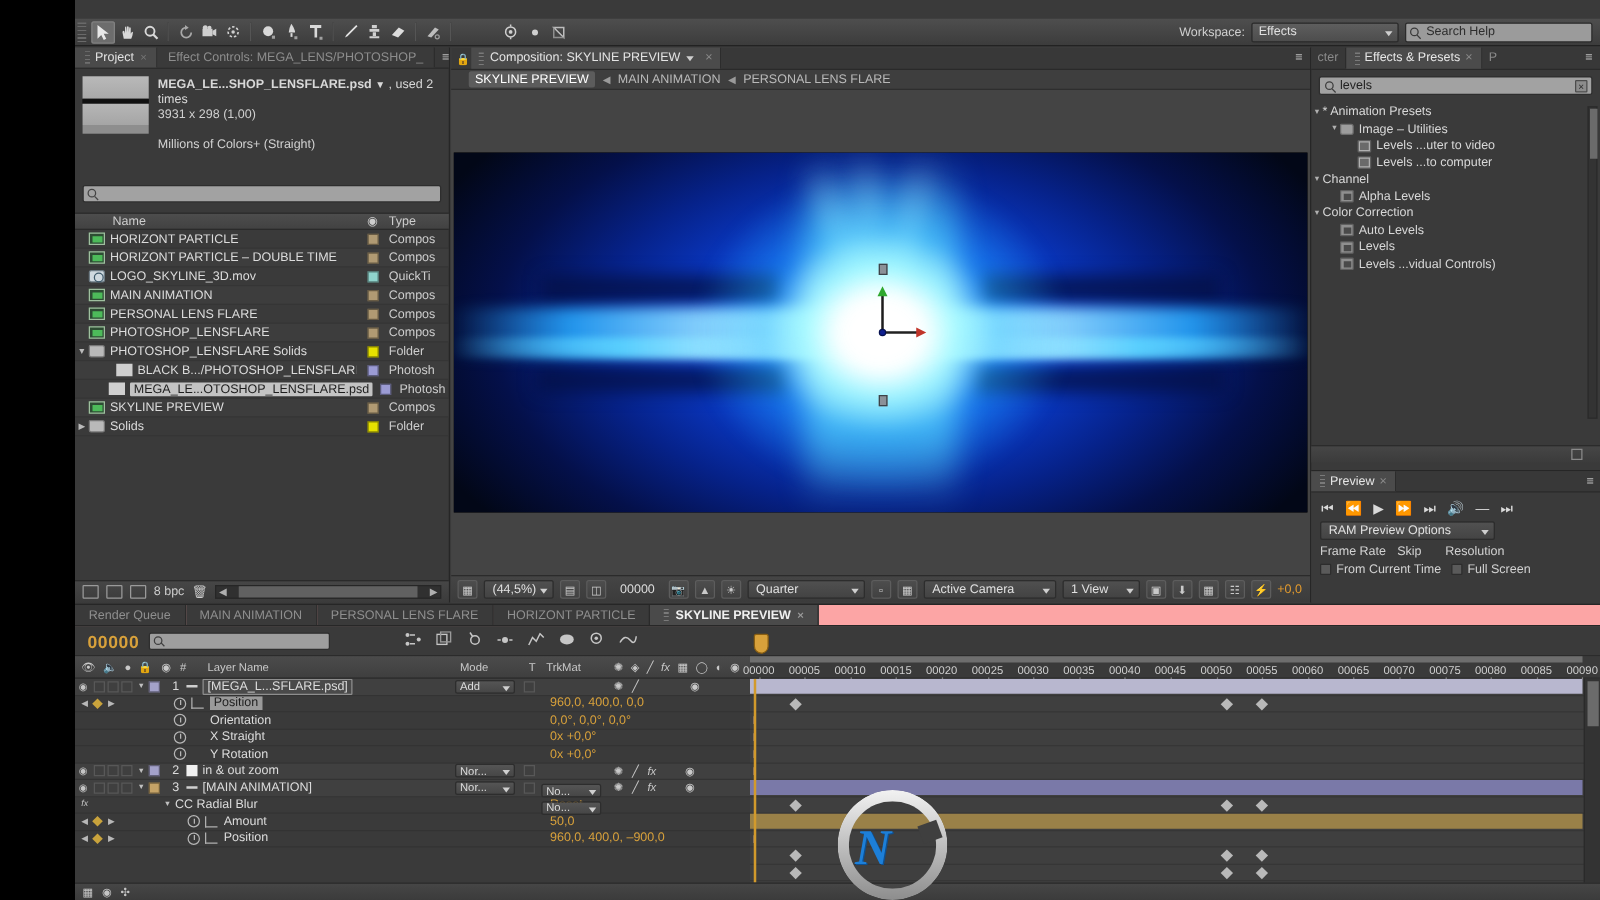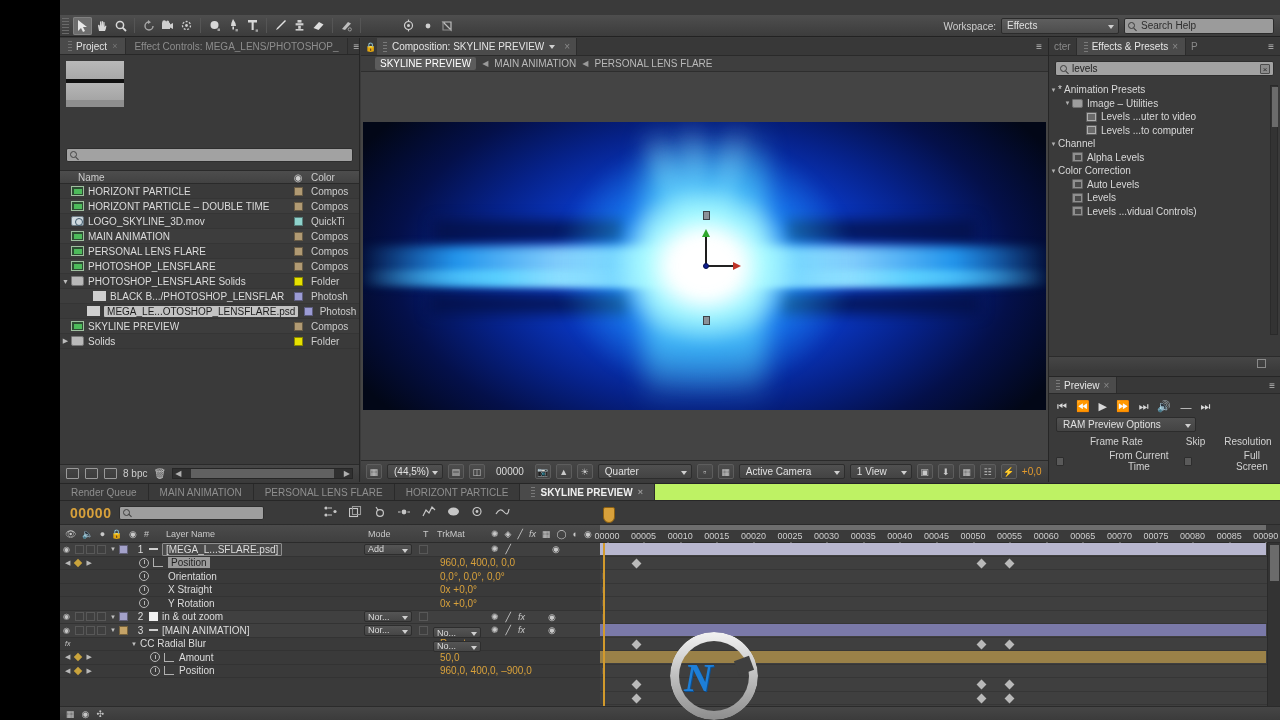"MEGA_LE...SHOP_LENSFLARE.psd ▼ , used 2" div.proj-meta { html: none -> <div> <div><span>MEGA_LE...SHOP_LENSFLARE.psd</span> <span>▼</span> <span>, used 2 times</span></div> <div>3931 x 298 (1,00)</div> <div>Millions of Colors+ (Straight)</div> </div> }
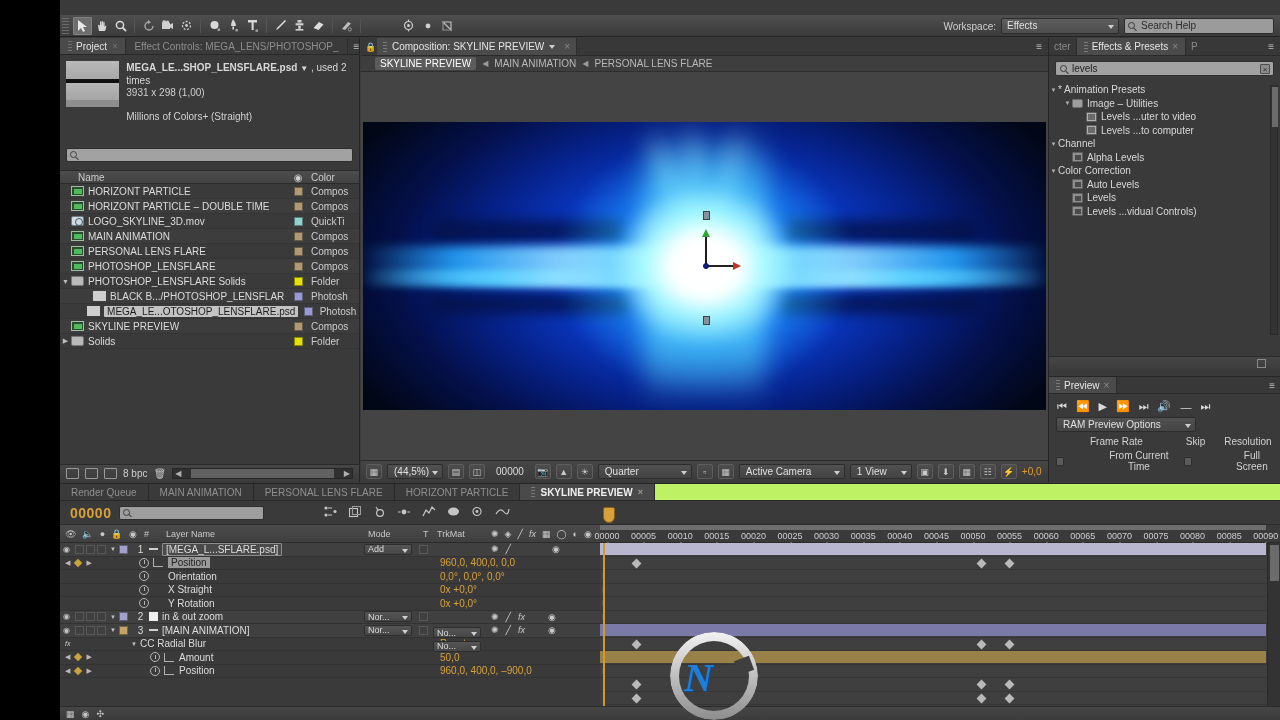"Name" .proj-colhead .c-name { padding-left: 18px -> 30px }
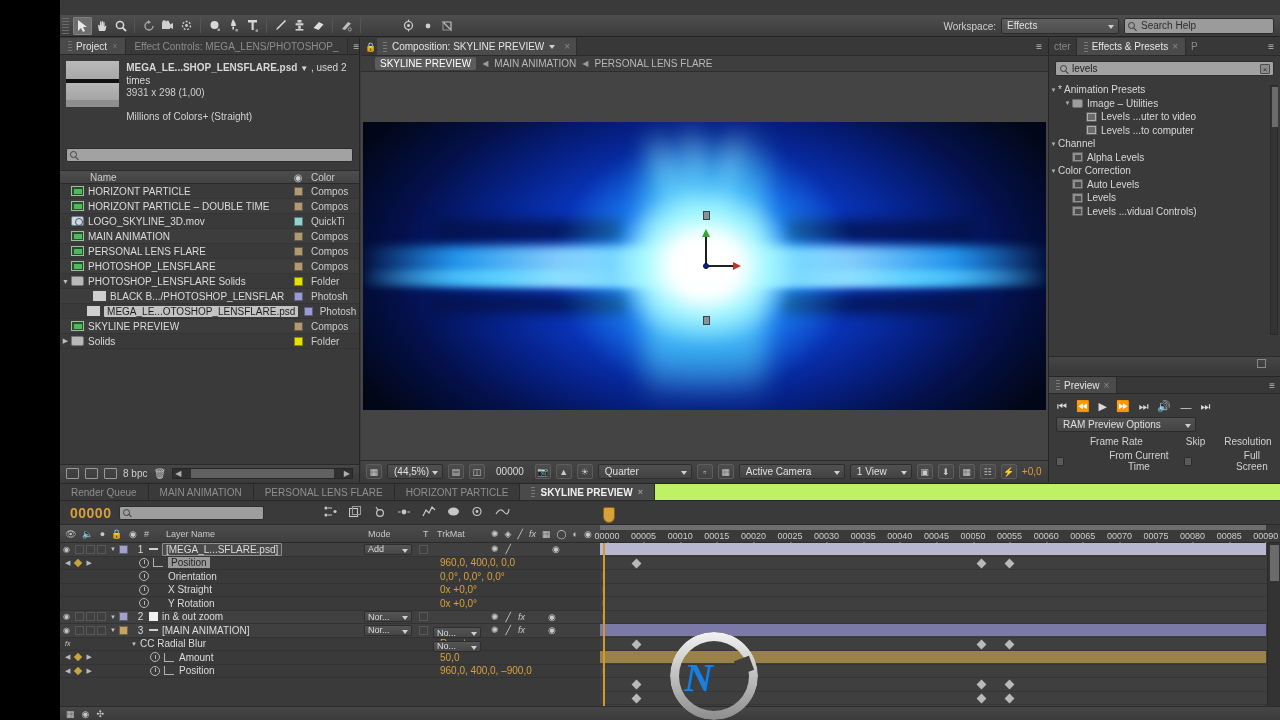"Color" span.c-type { text: Color -> Type }
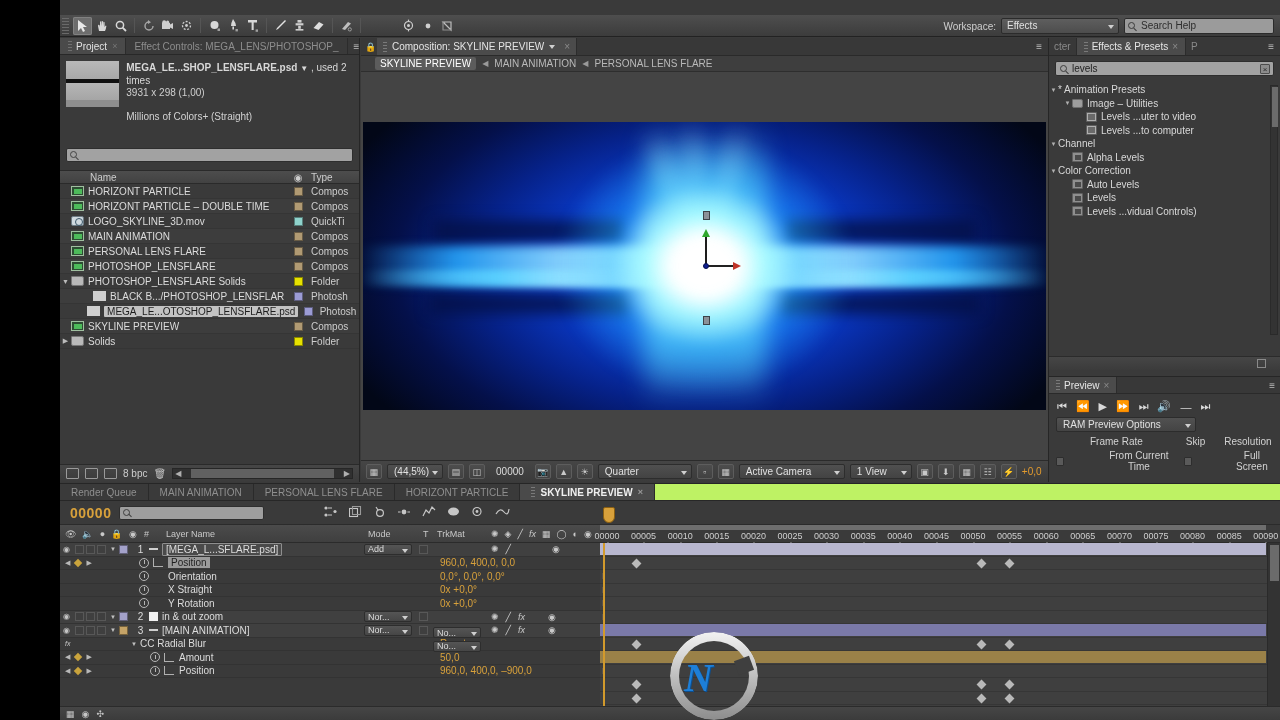"RAM Preview Options" .pv-row { text-align: center -> none }
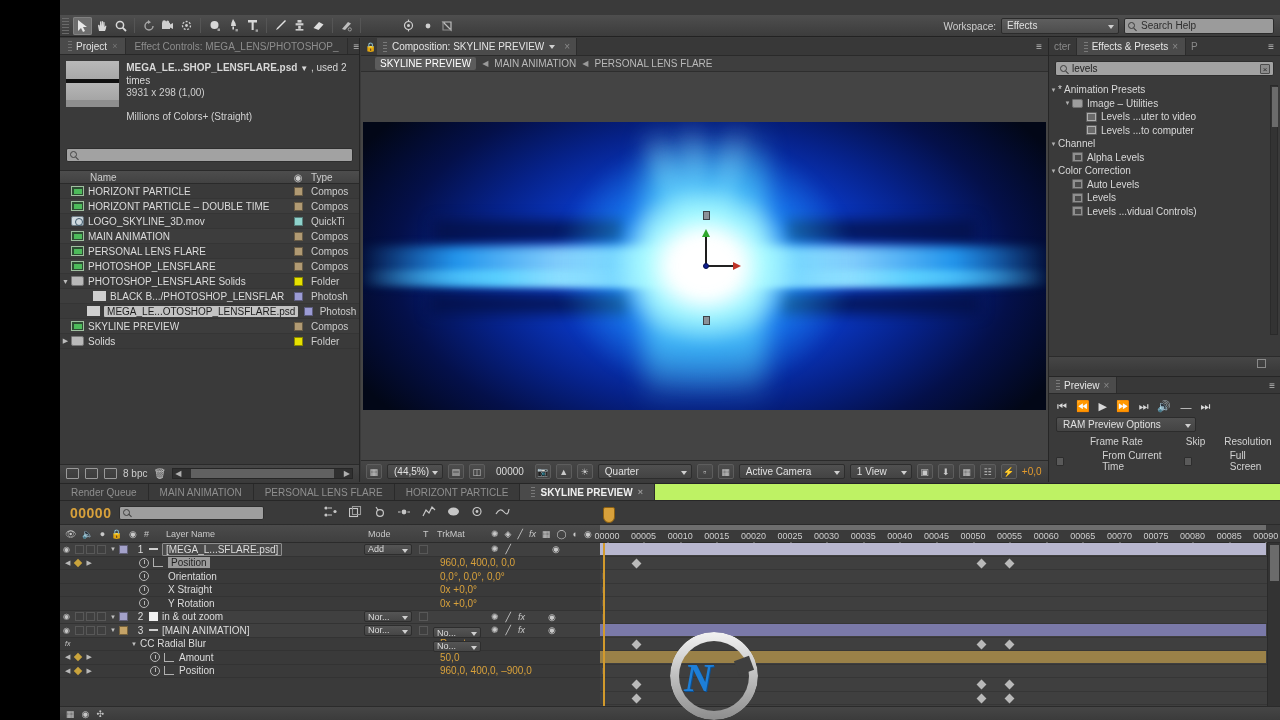"Frame Rate" .pv-lbl { margin-left: 34px -> none }
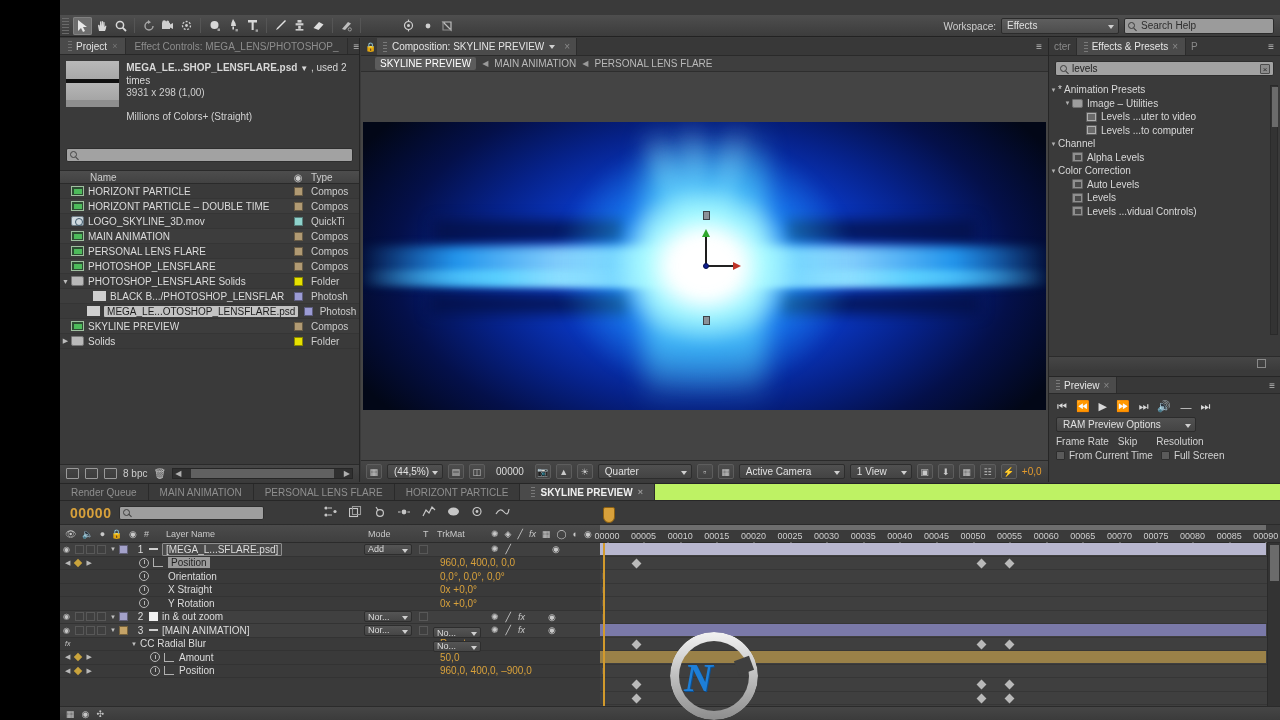"Render Queue" .tl-tabs { background: #bef264 -> #fca5a5 }
